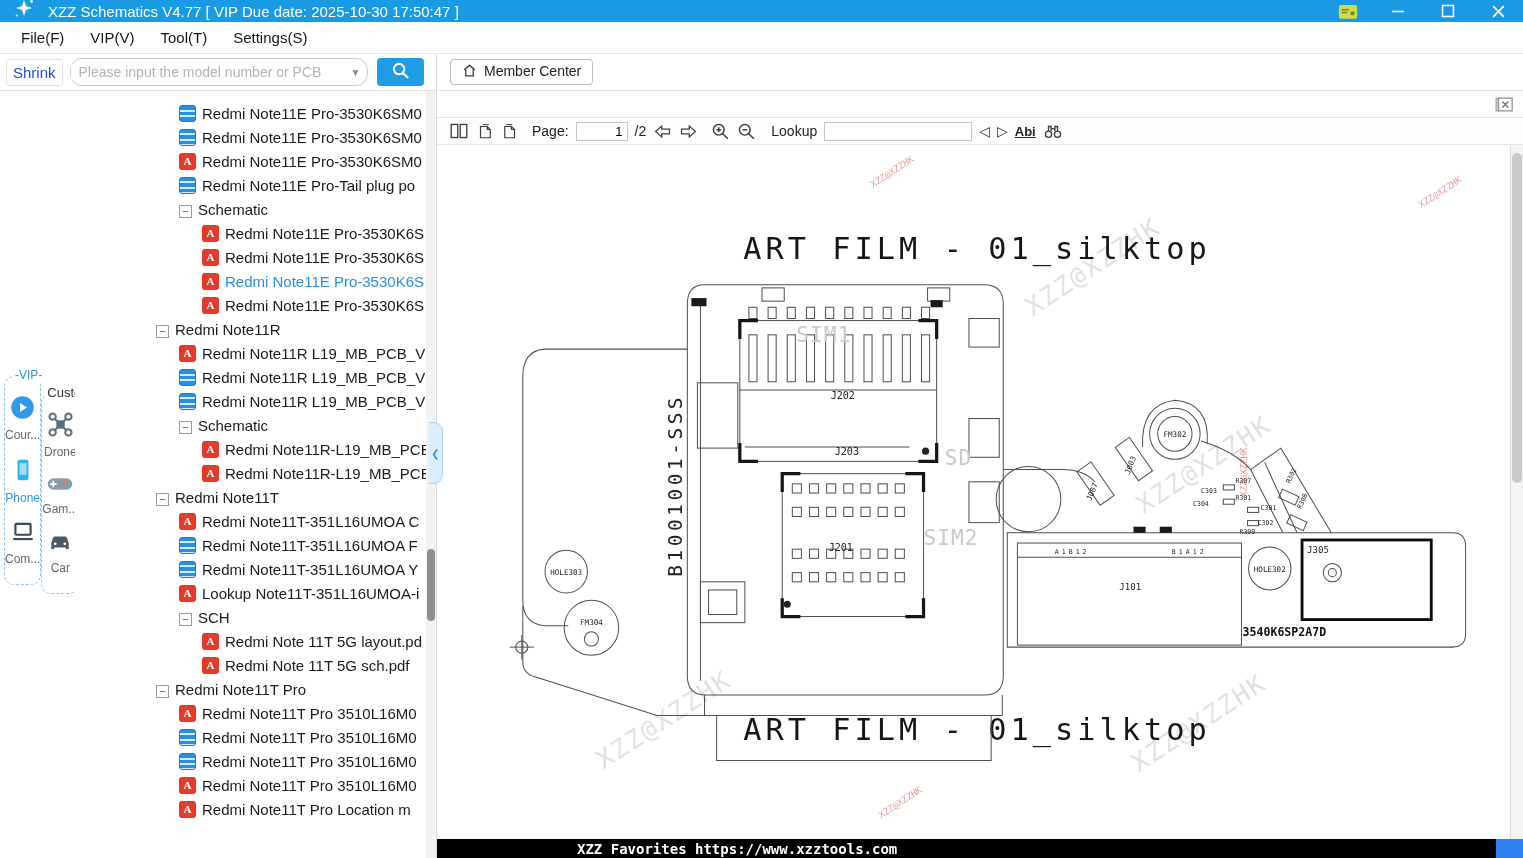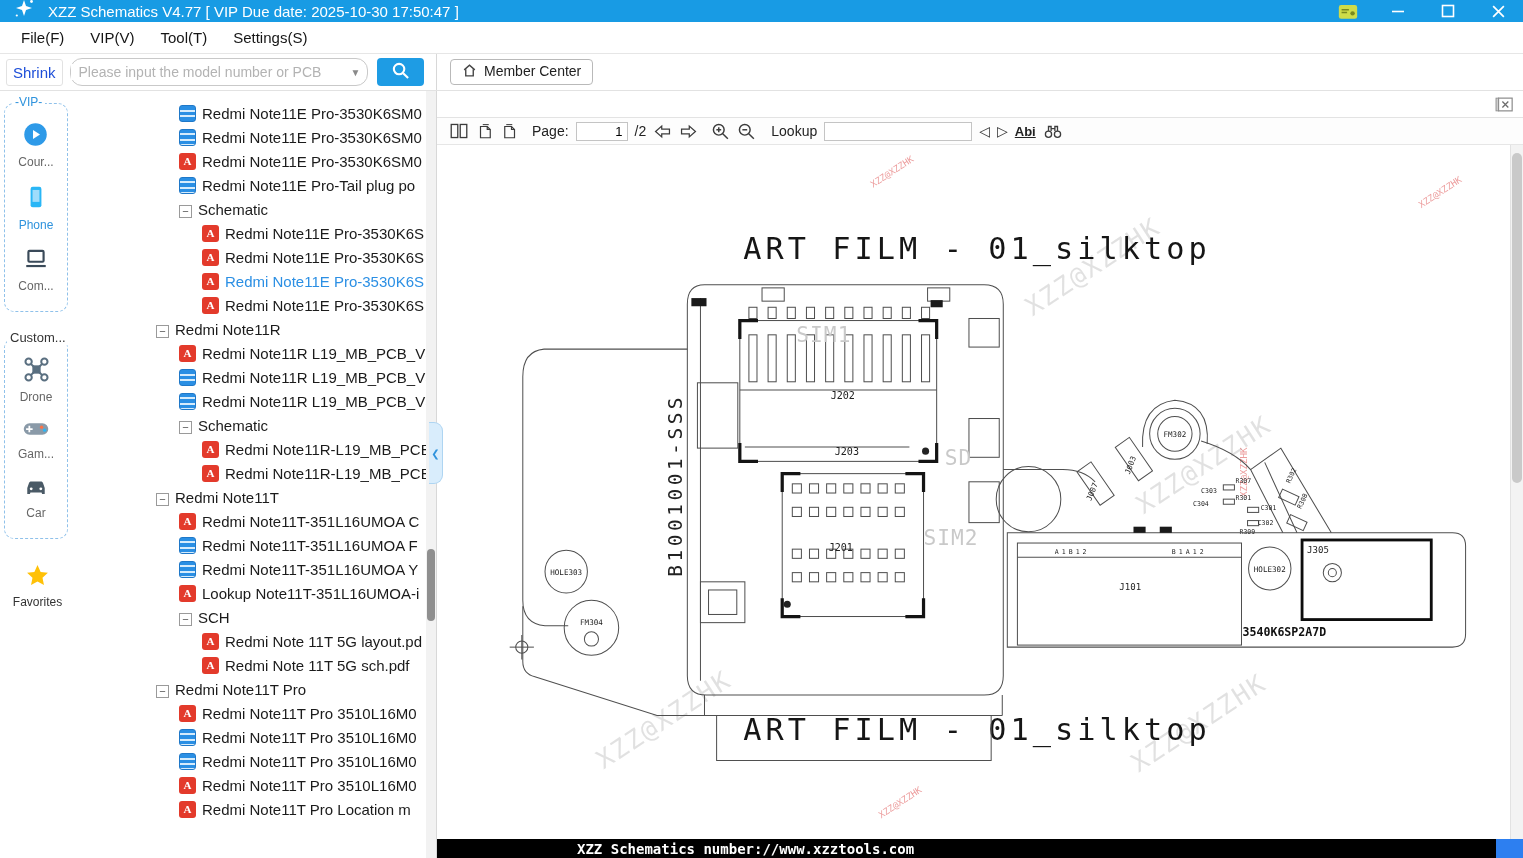"-VIP-" .viprail { align-items: none -> center; flex-direction: column -> row }
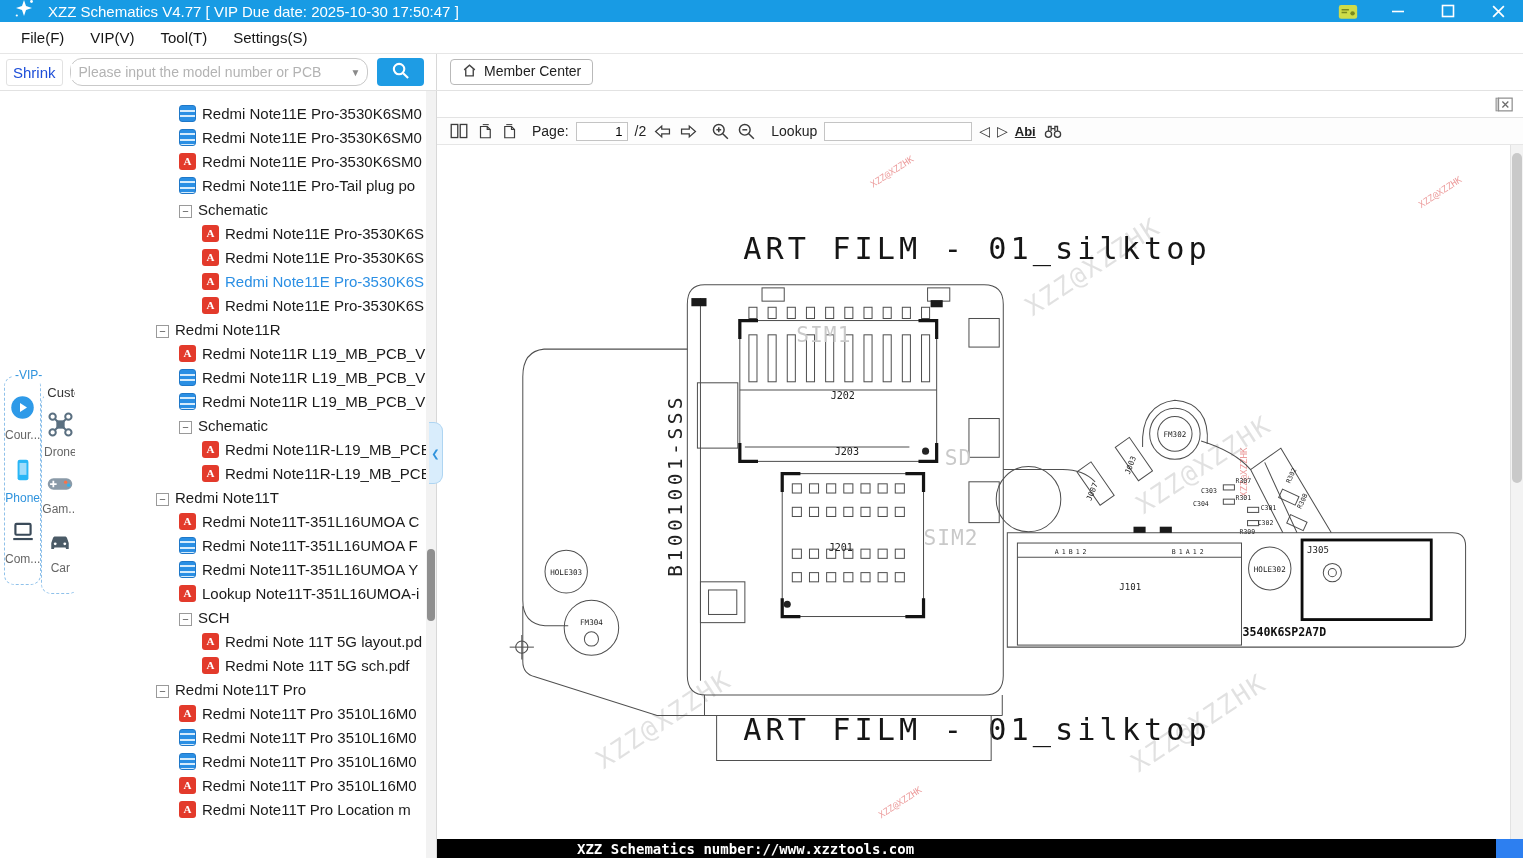"XZZ Schematics number://www.xzztools.com" span.status-text { text: Schematics number://www.xzztools.com -> Favorites https://www.xzztools.com }
